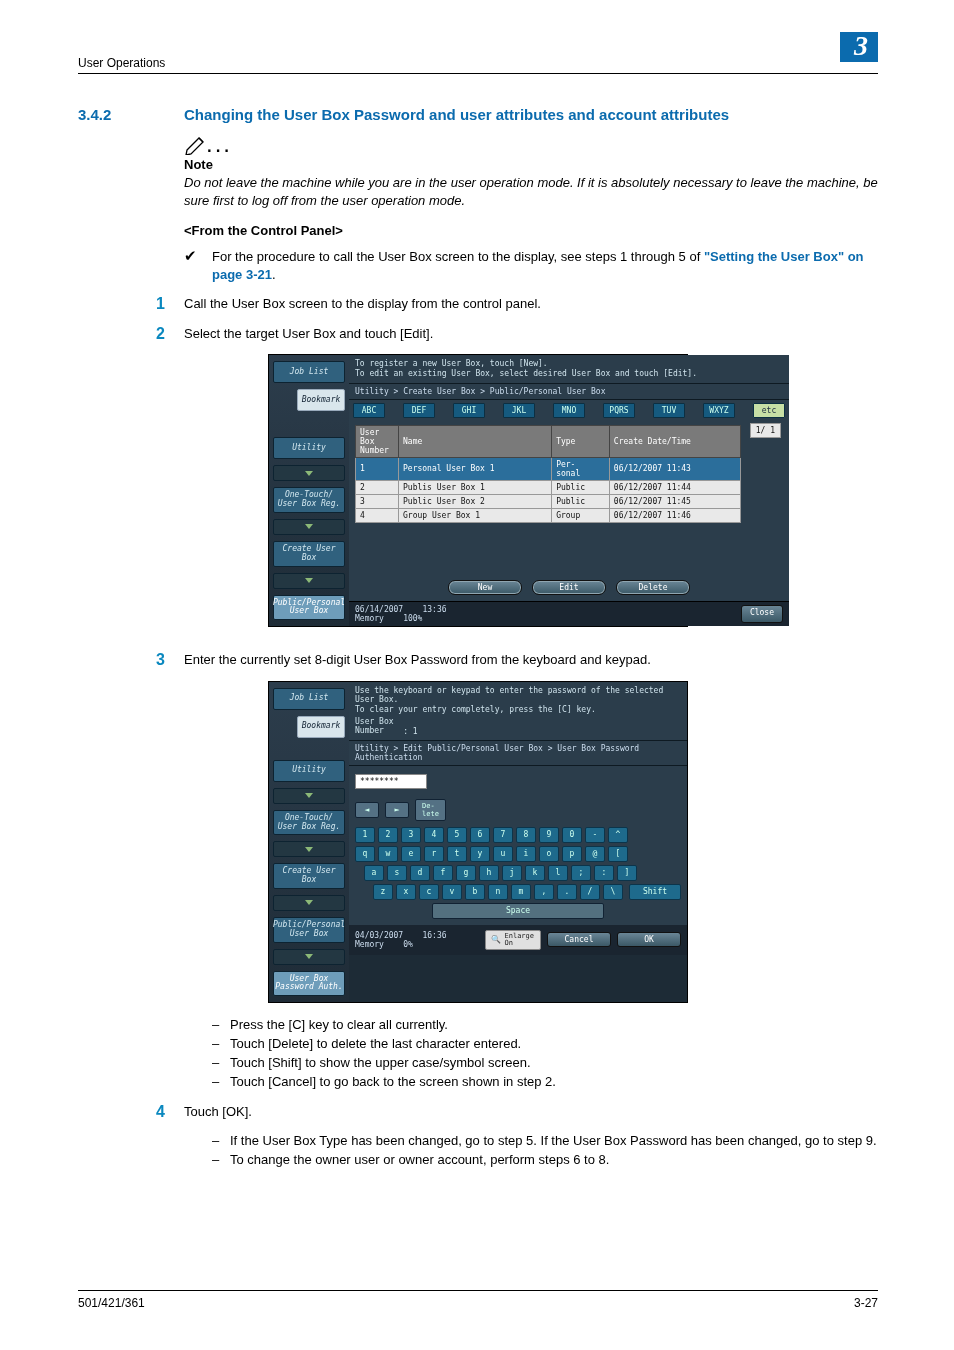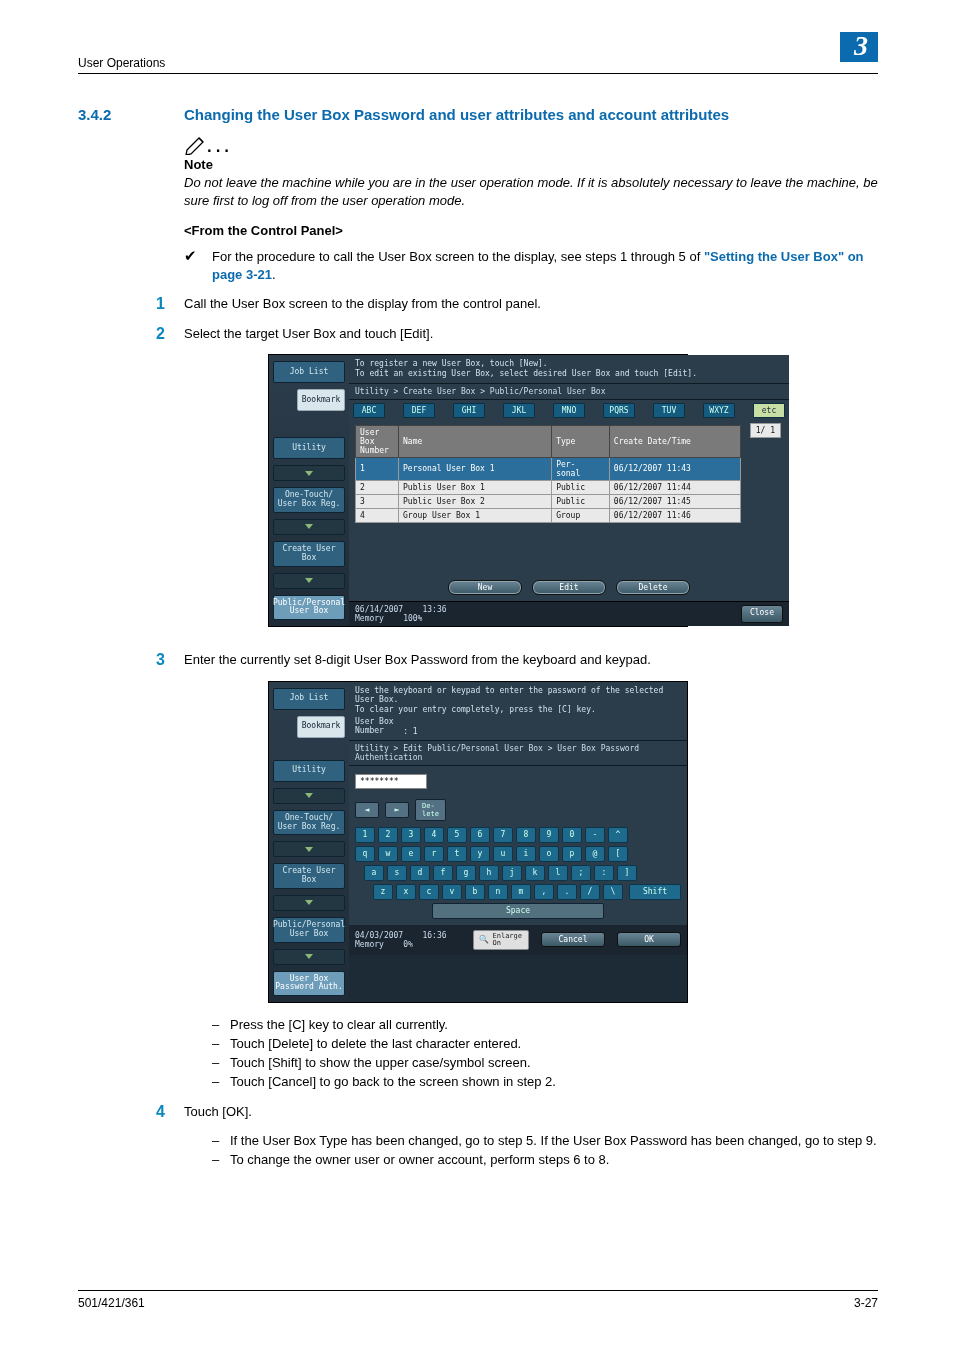"Job List" .sbtn { font-style: none -> italic }
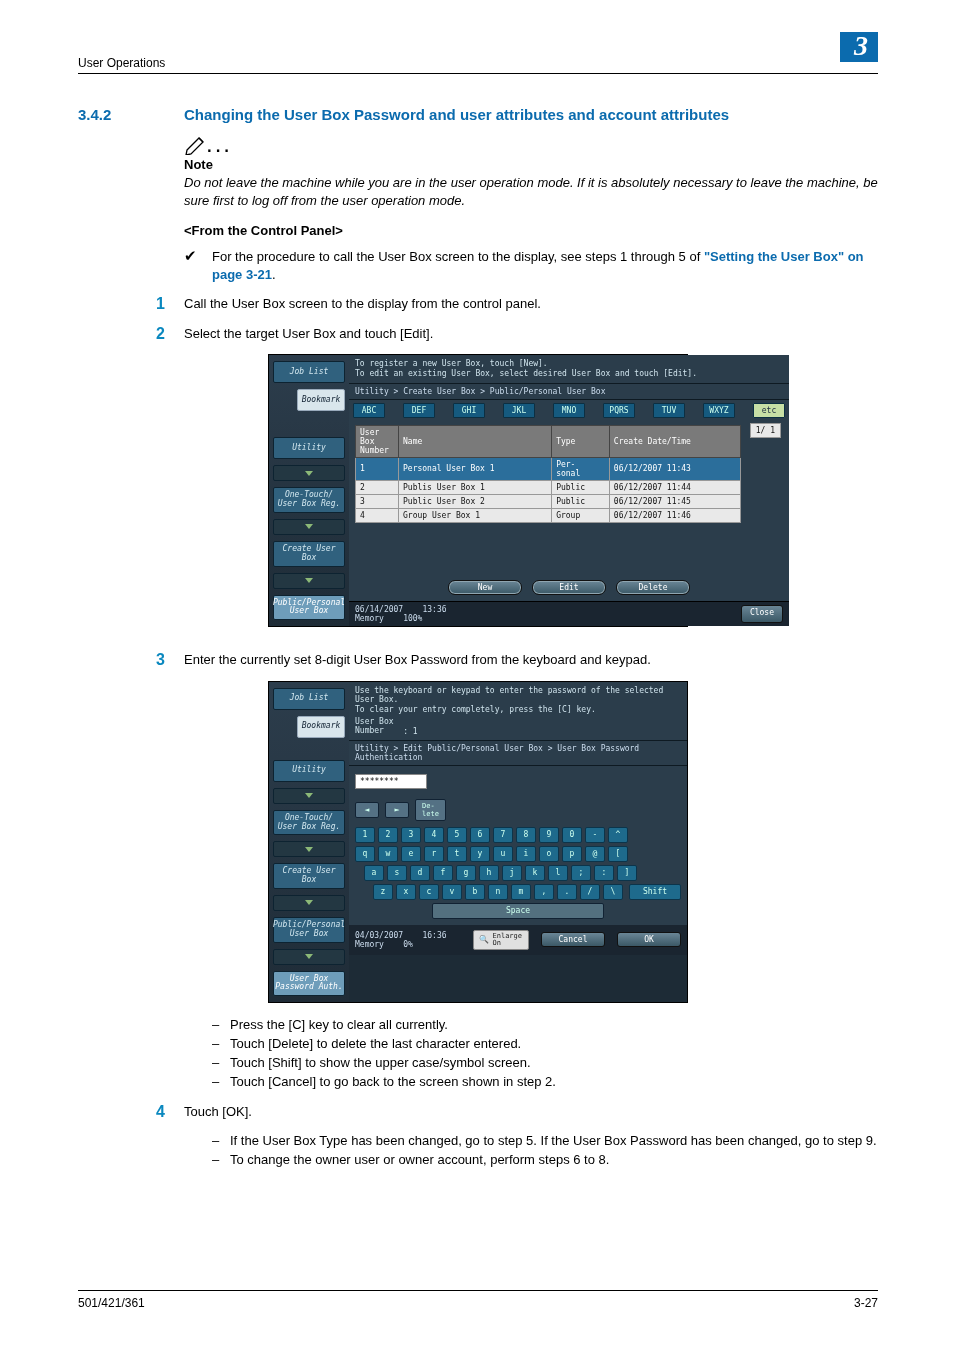"04/03/2007 16:36" .kb-bottom { gap: 12px -> 6px }
